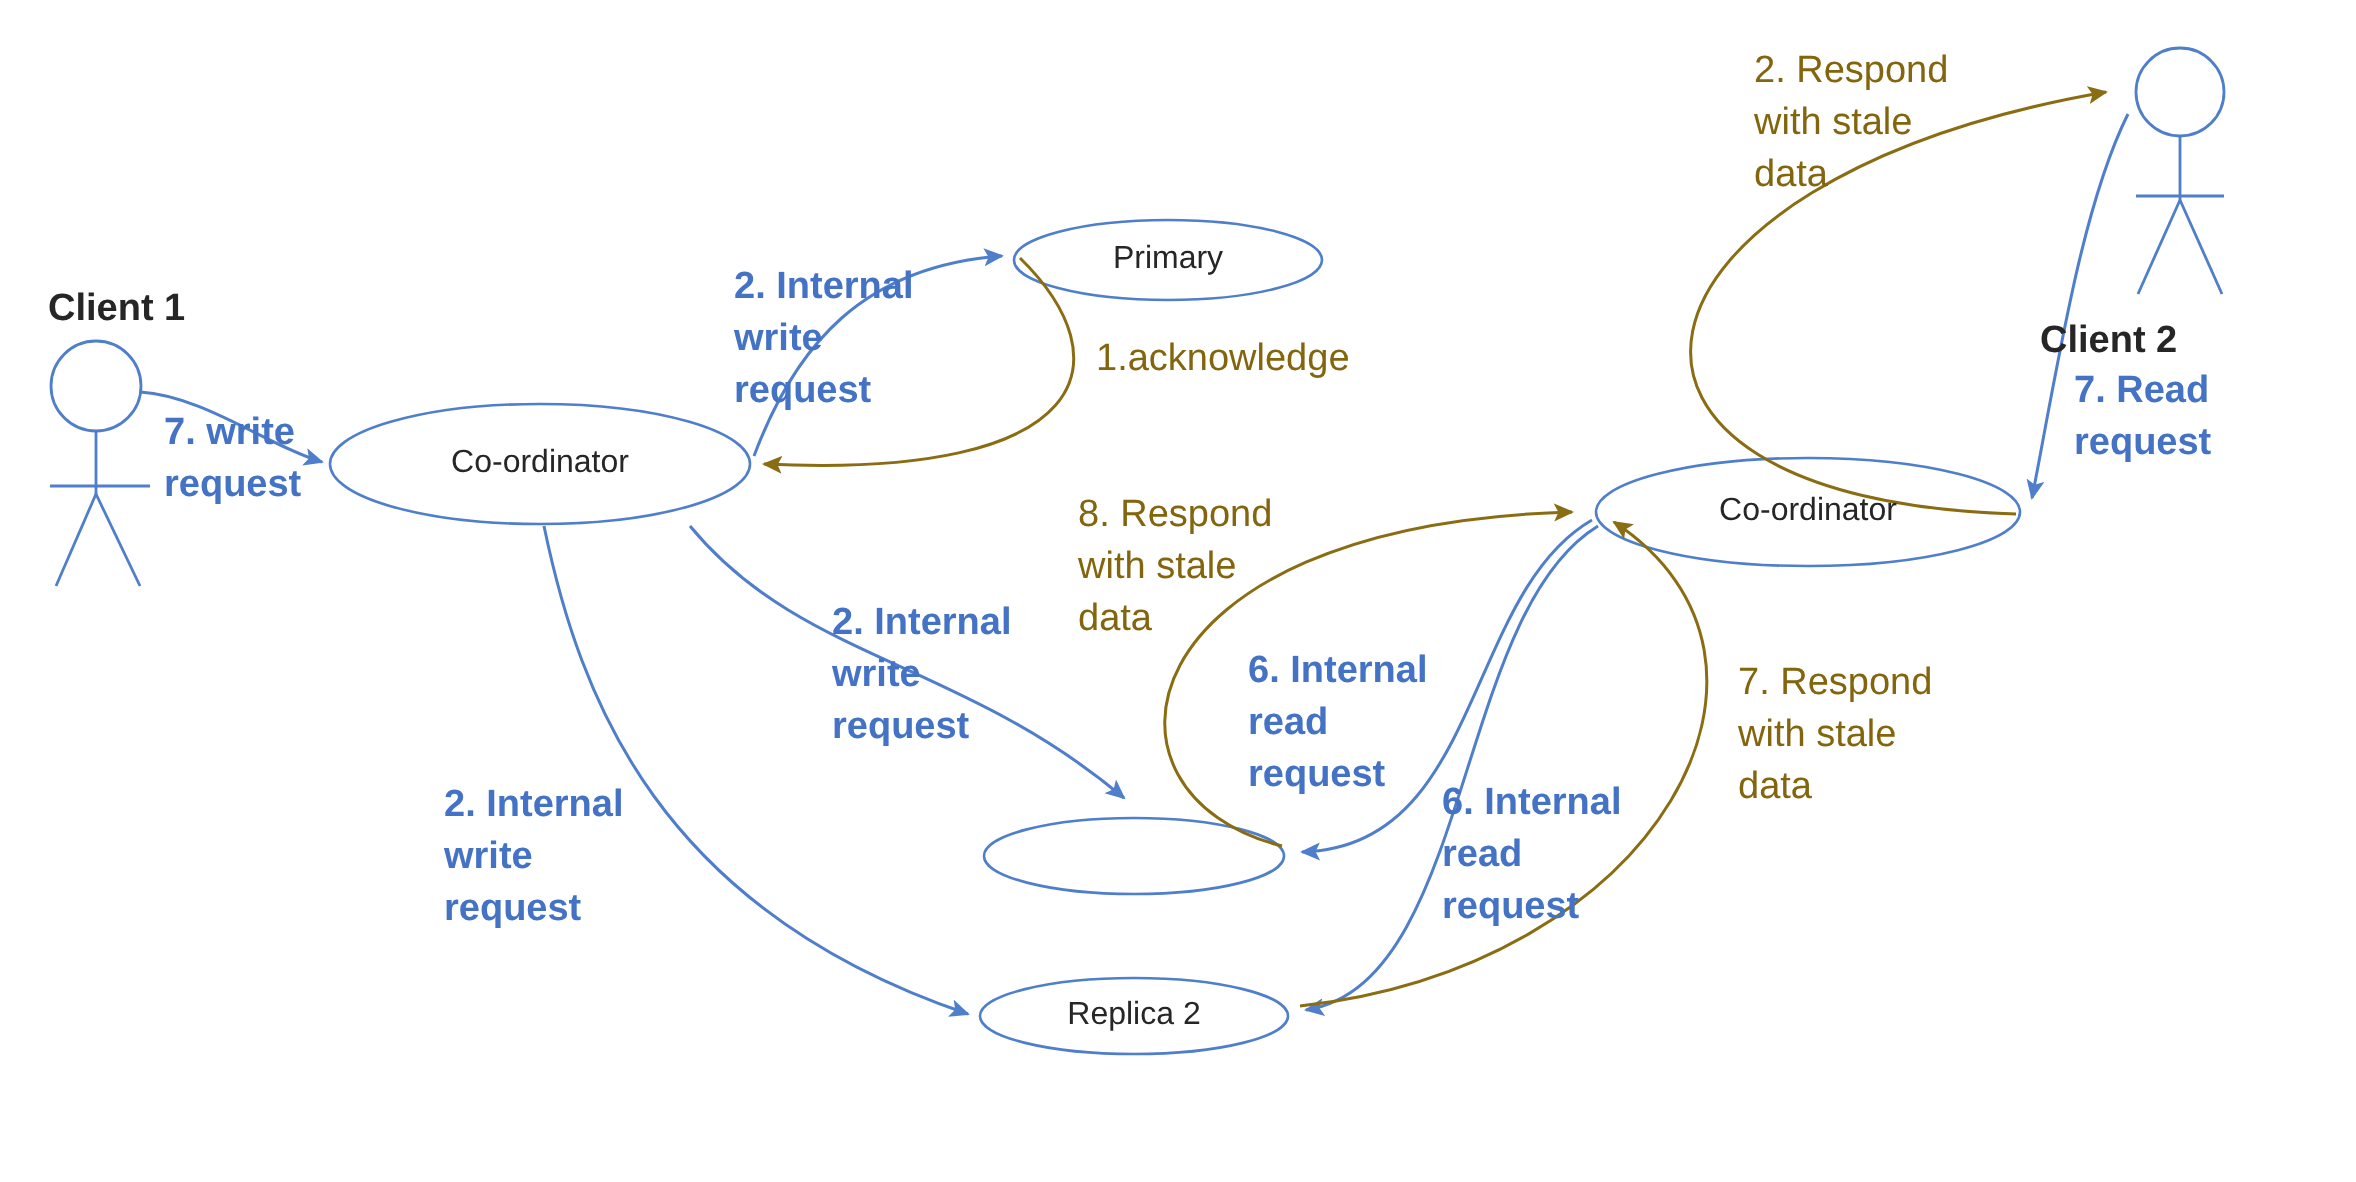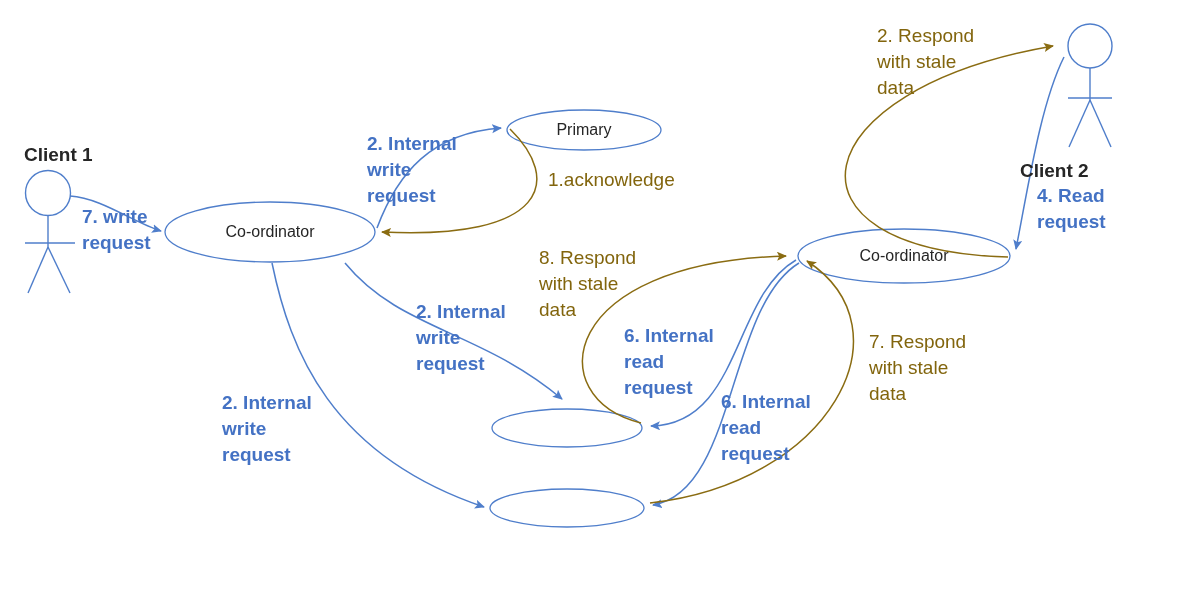"4. Read" div.lbl { text: 4 -> 7 }
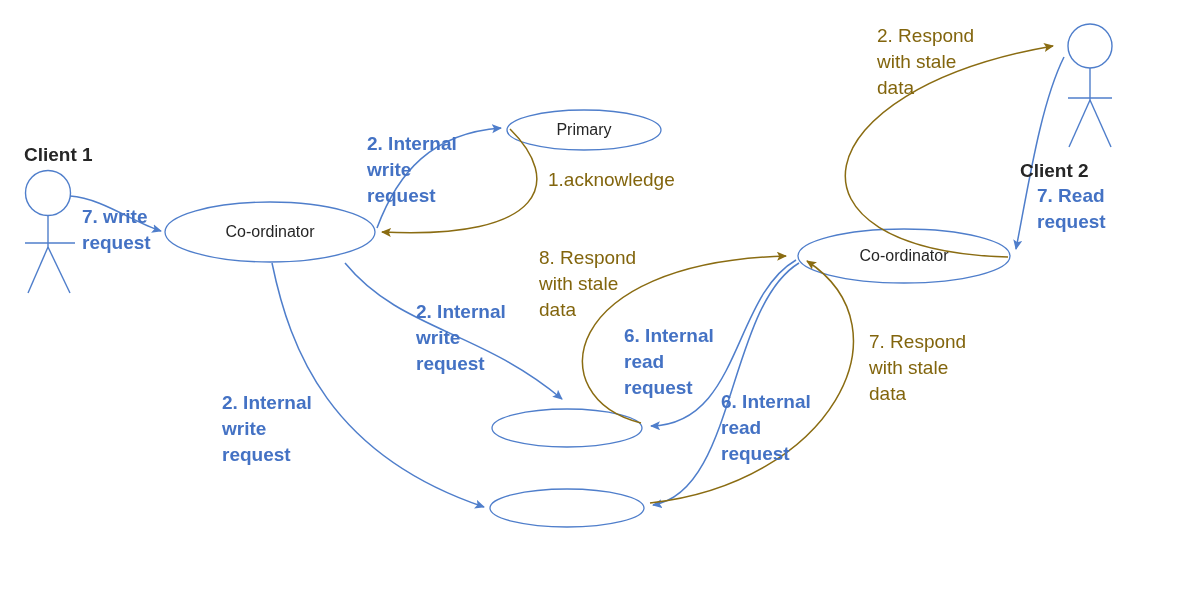"Replica 2" div.node-label { html: none -> <div>Replica 2</div> }
